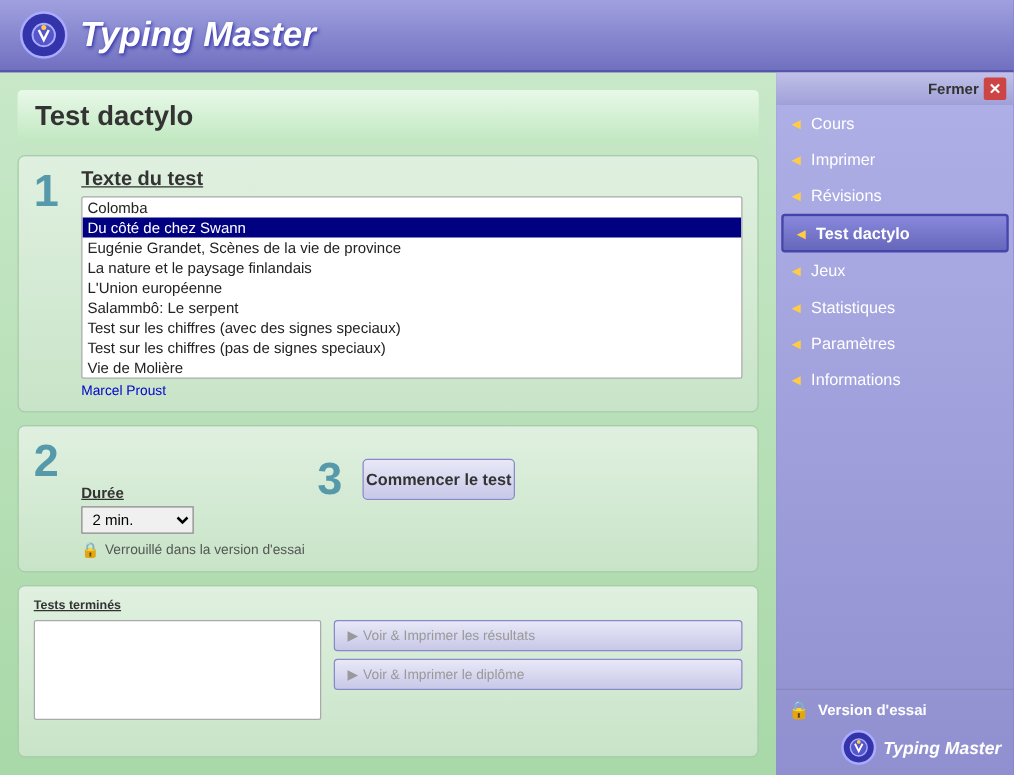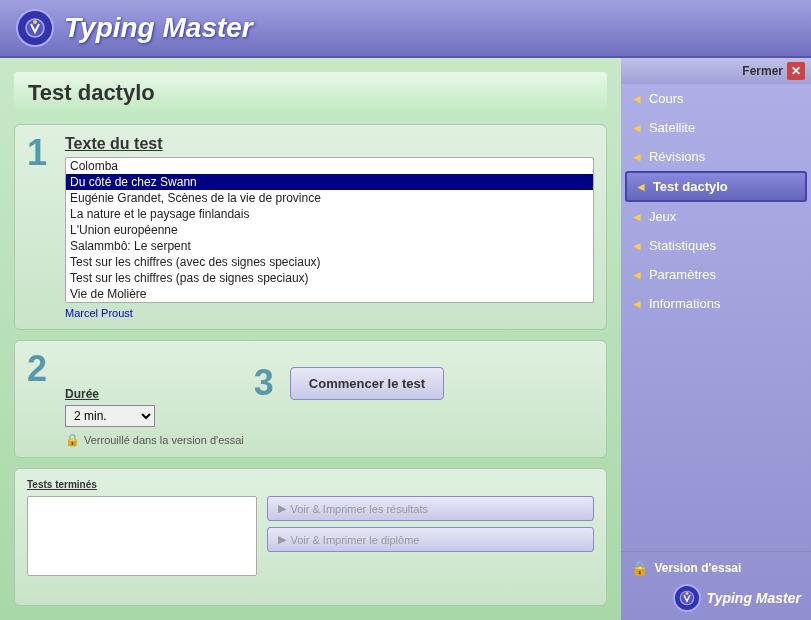"Satellite" span { text: Satellite -> Imprimer }
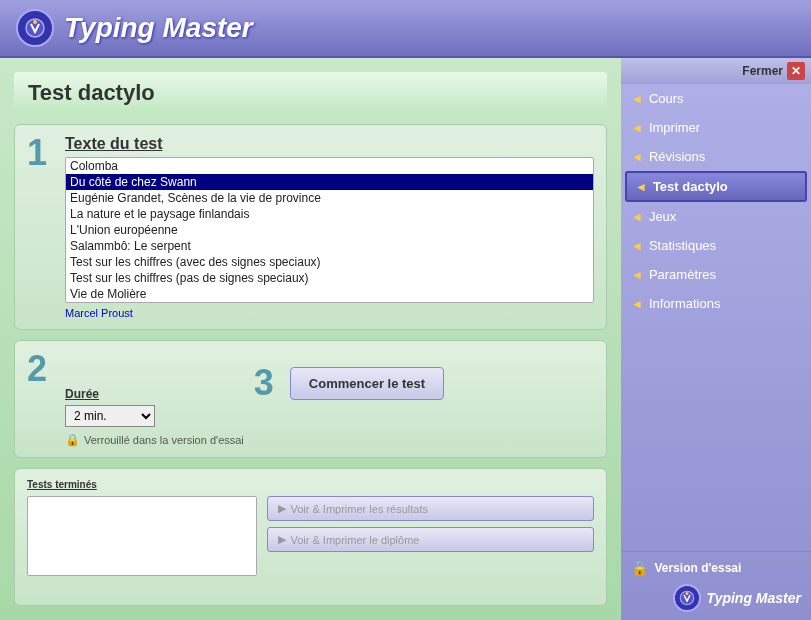"Commencer le test" #start-button { padding: 8px 18px -> 8px 2px }
